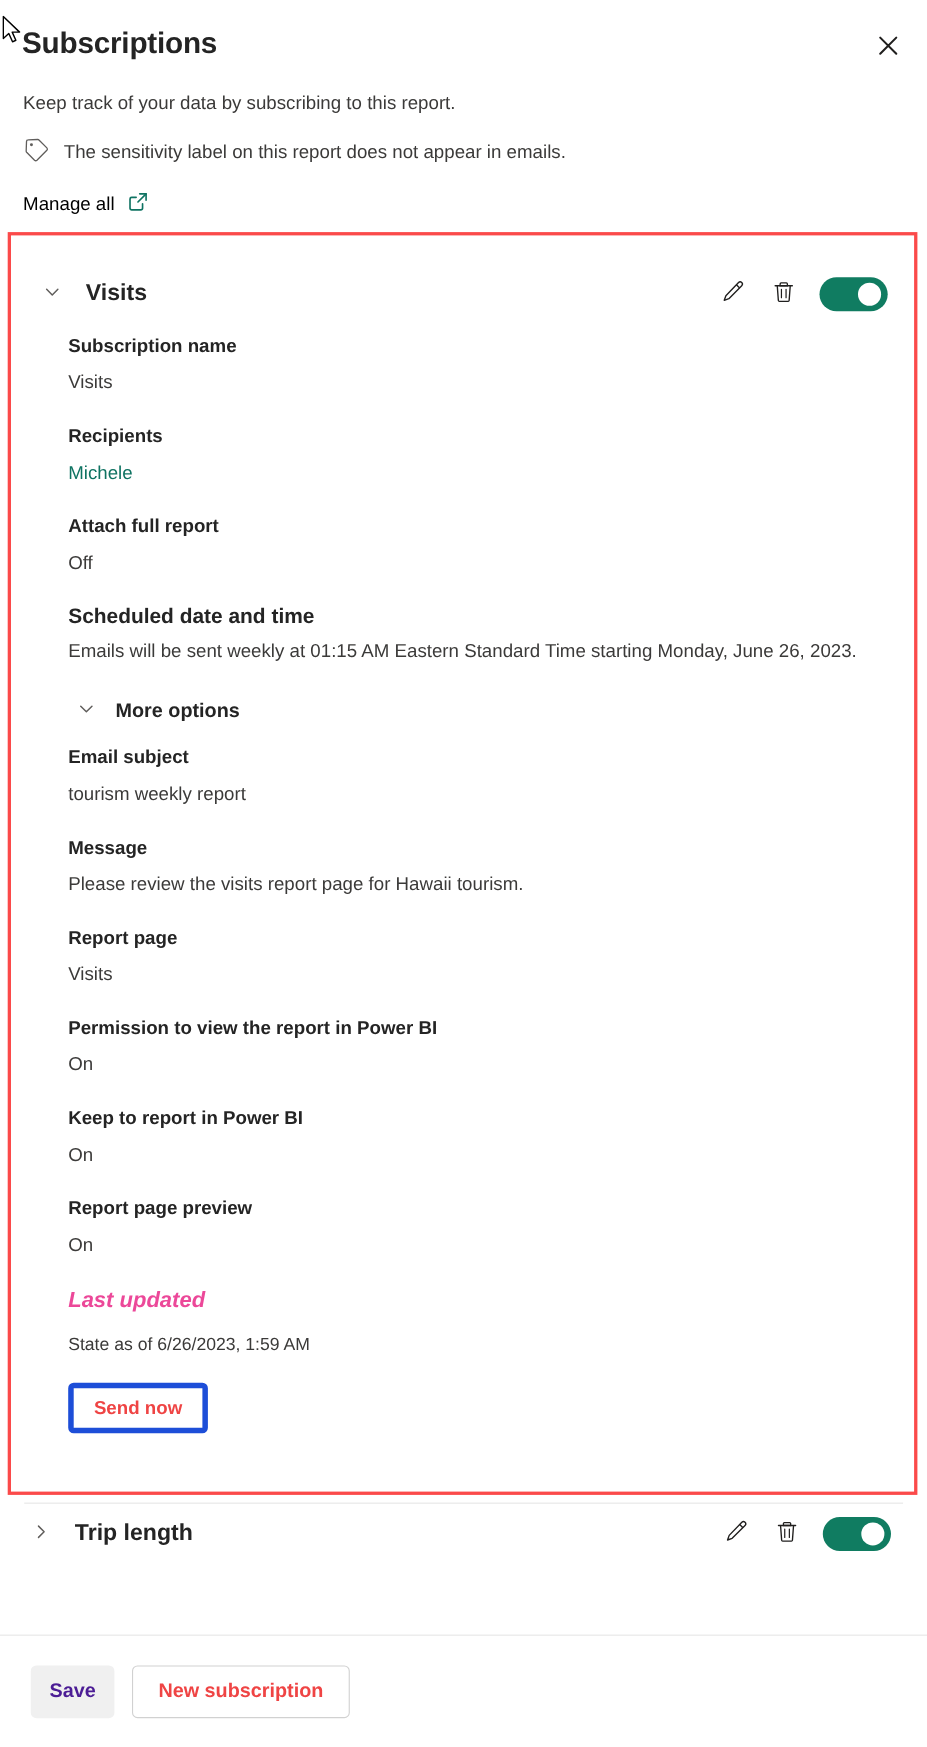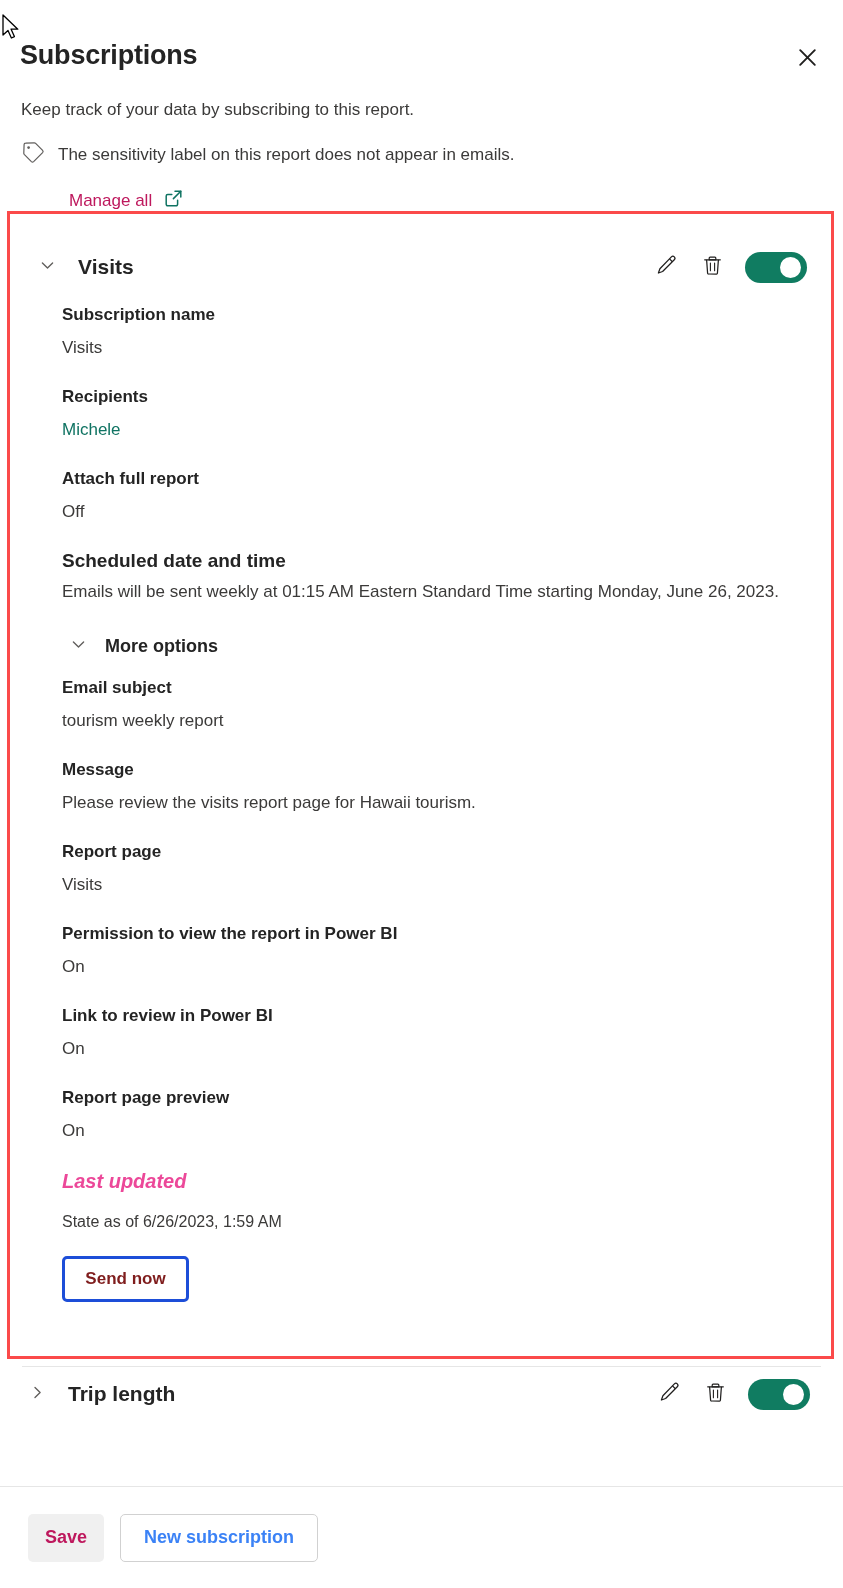"Subscriptions" .panel-header { padding: 16px 20px -> 0 20px }
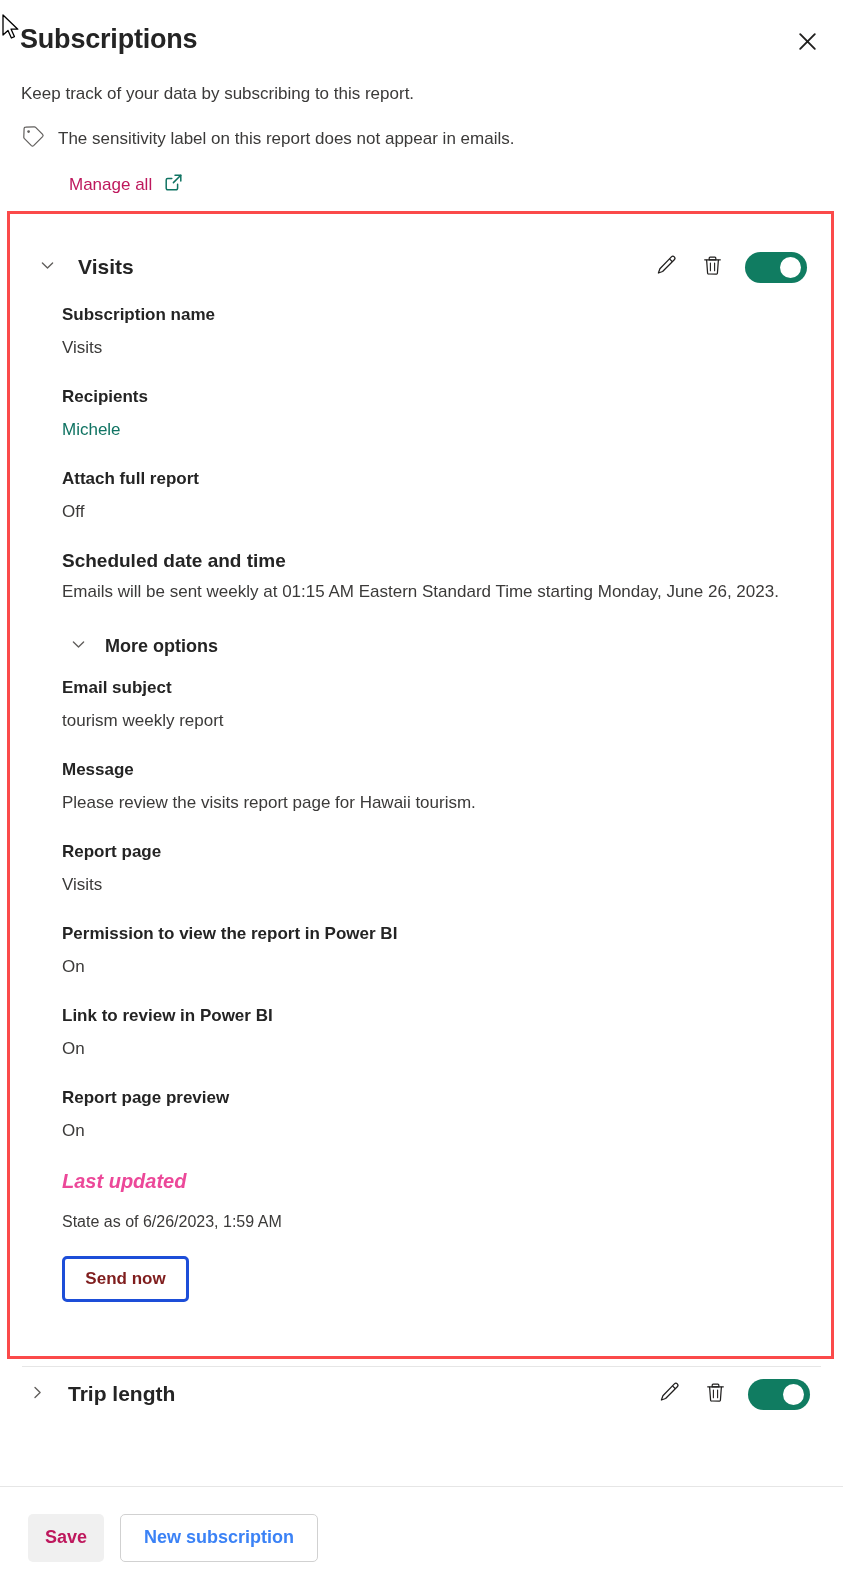"Manage all" .manage-link { color: #be185d -> #000000; margin-left: 48px -> none }
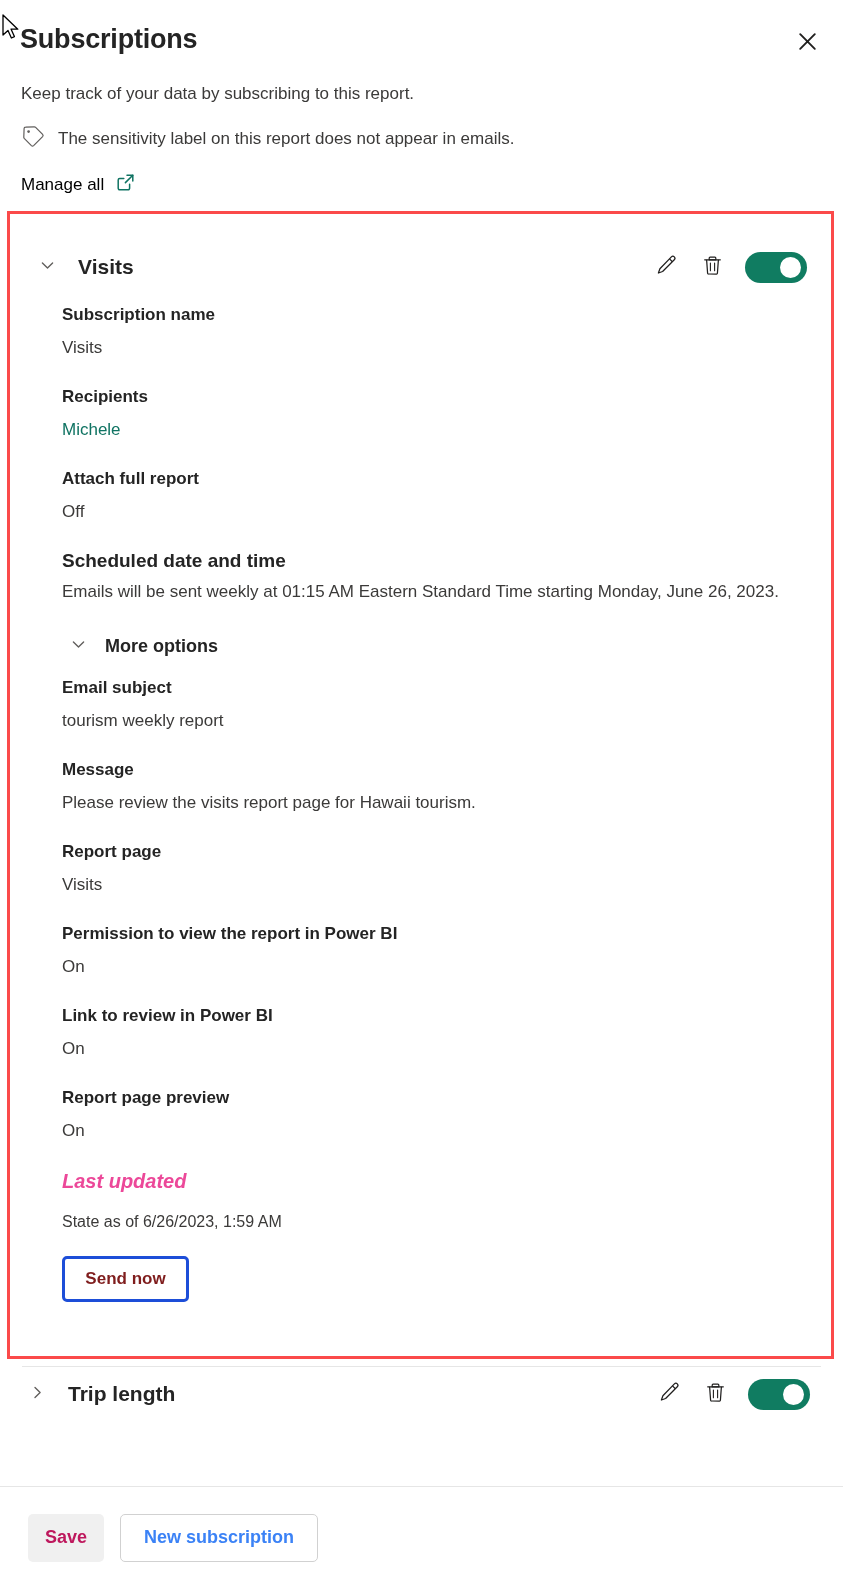"Link to review in Power" div.field-label { text: Link to review -> Keep to report }
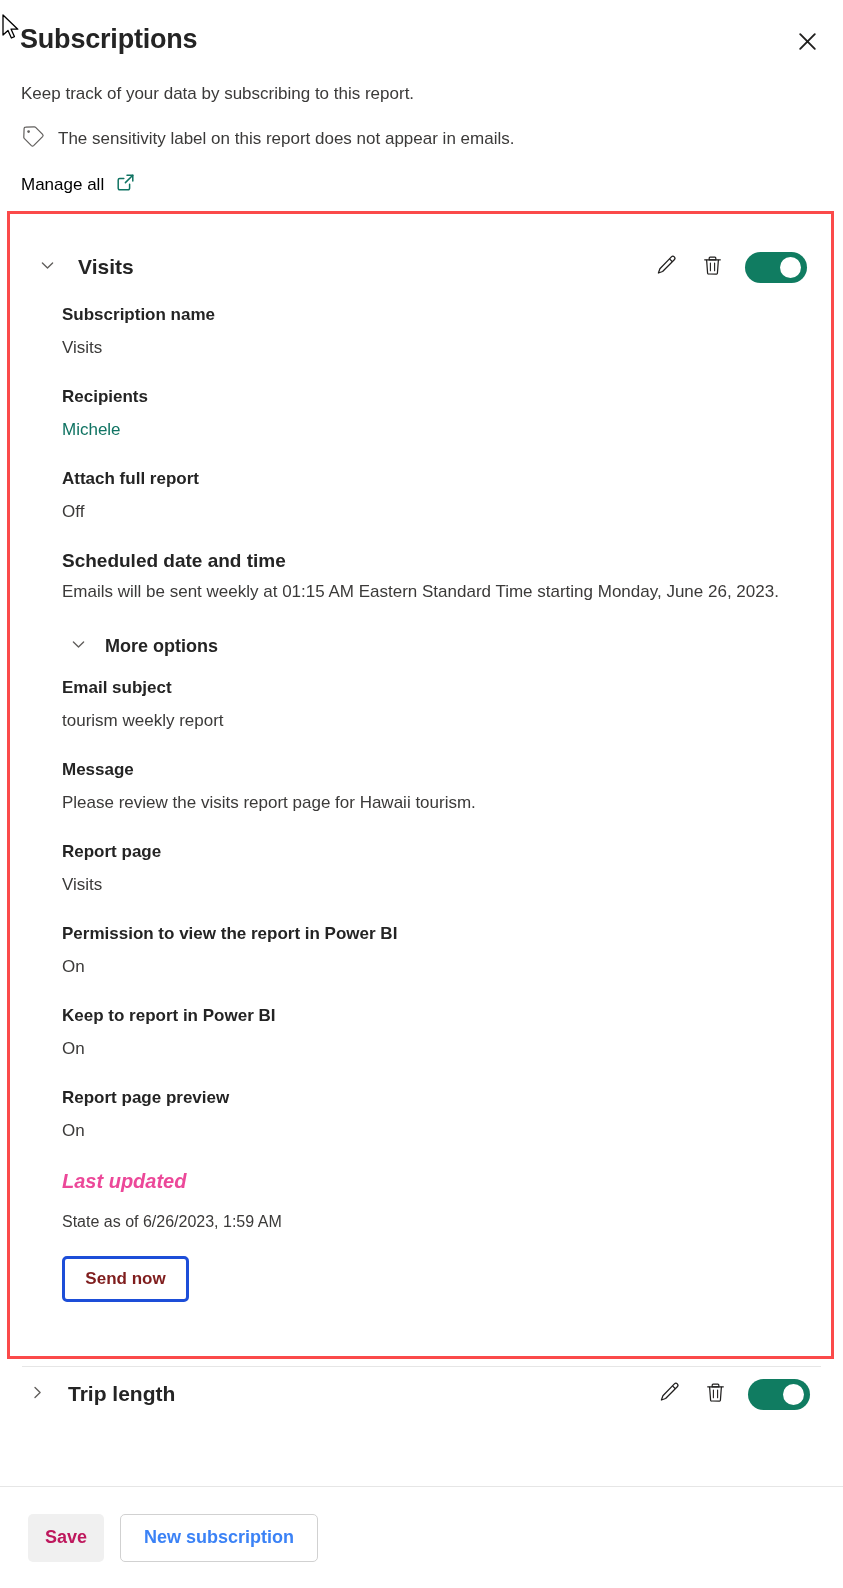"Send now" .send-now-btn { border: 3px solid #1d4ed8 -> 5px solid #1d4ed8; color: #7f1d1d -> #ef4444 }
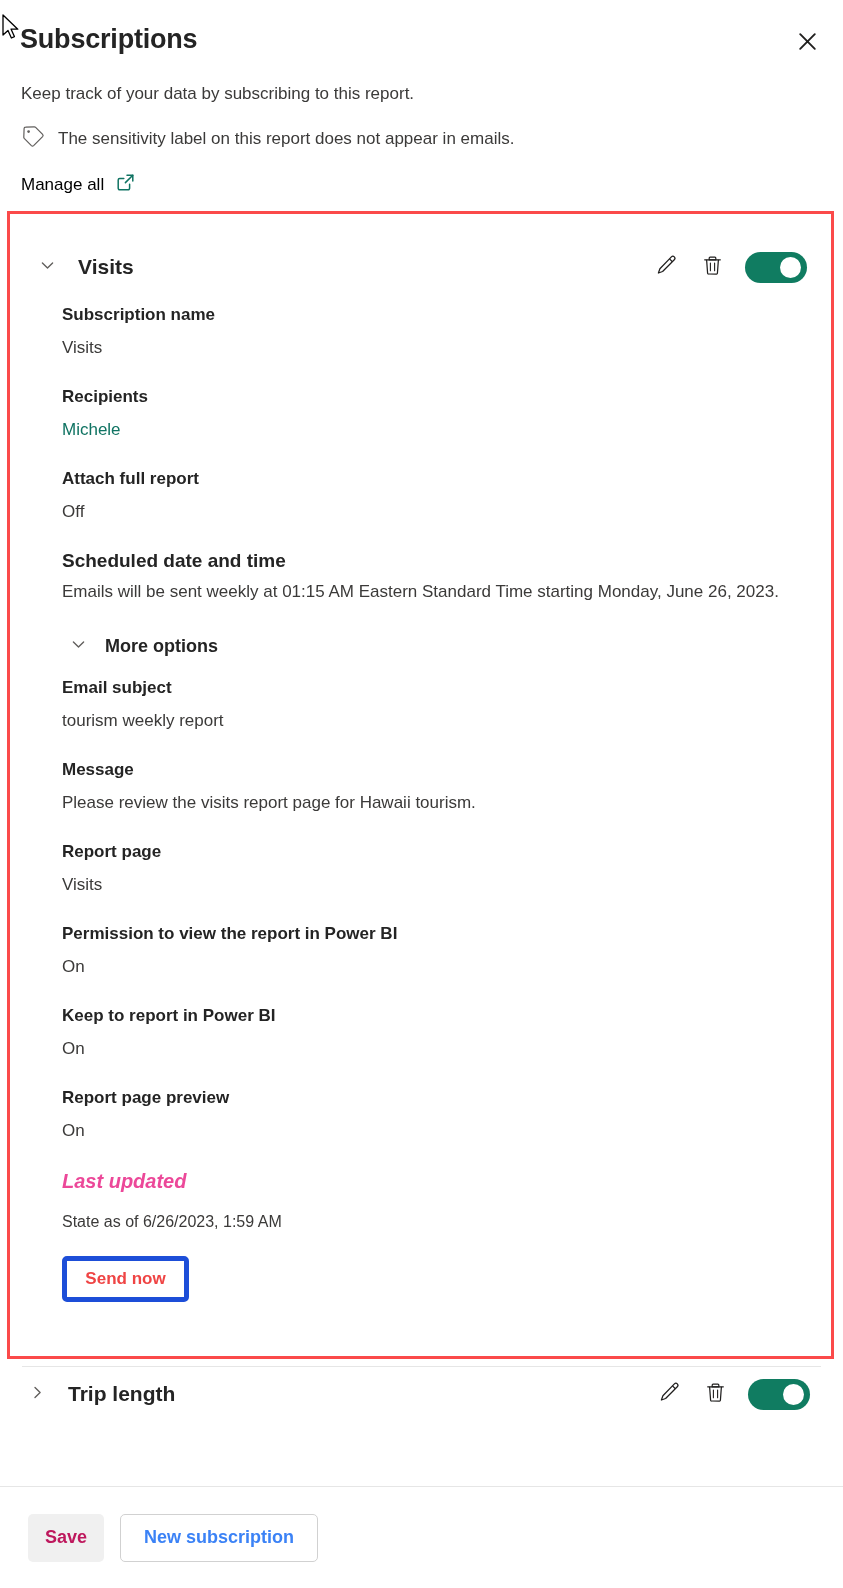"Save" .btn-save { color: #be185d -> #4c1d95 }
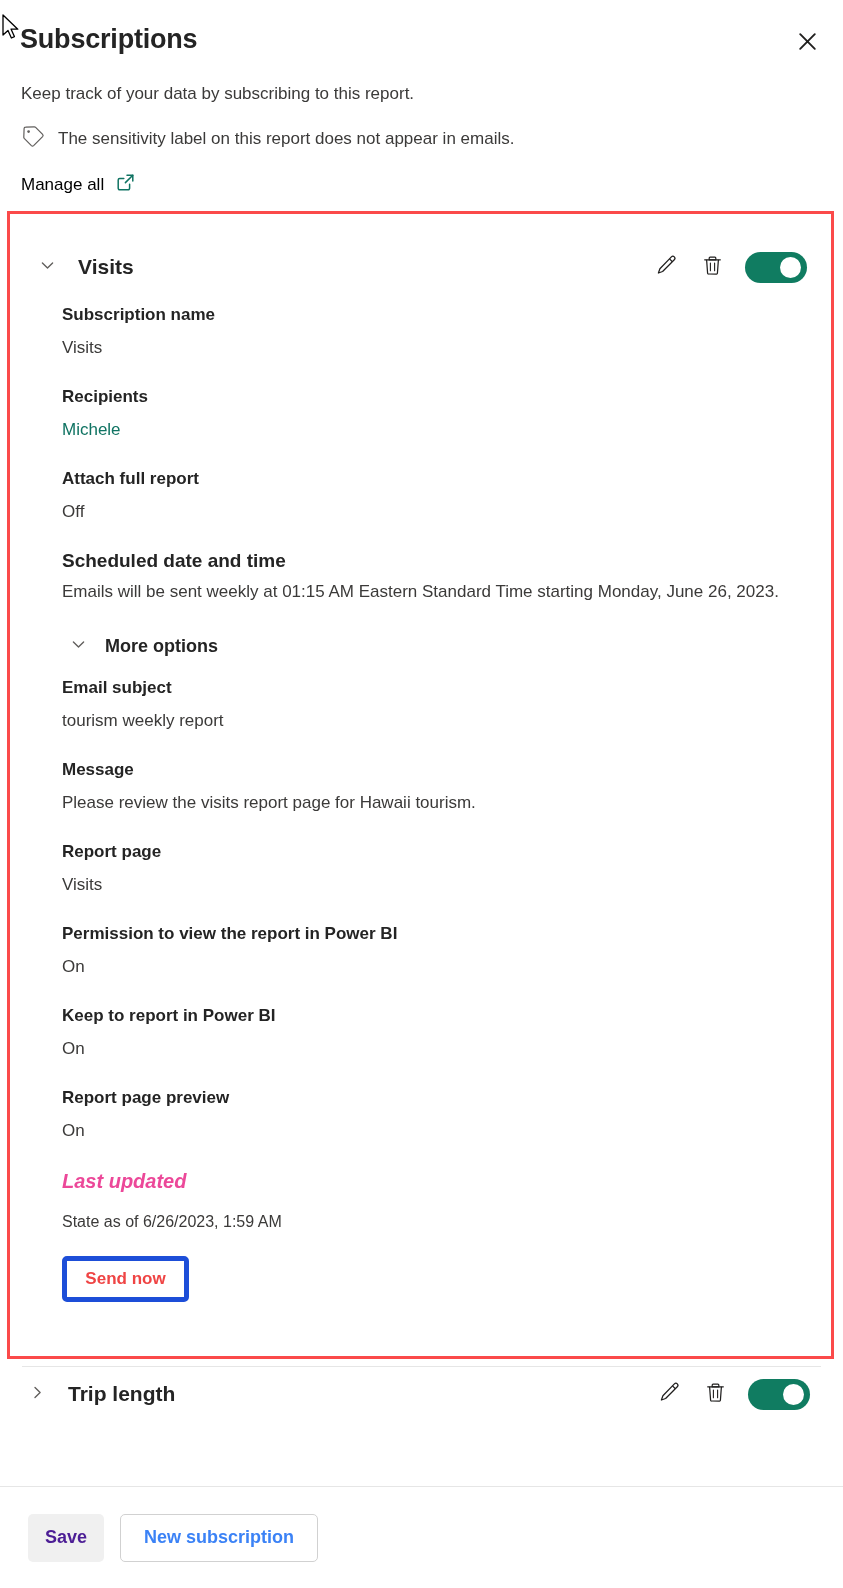"New subscription" .btn-new { color: #3b82f6 -> #ef4444 }
